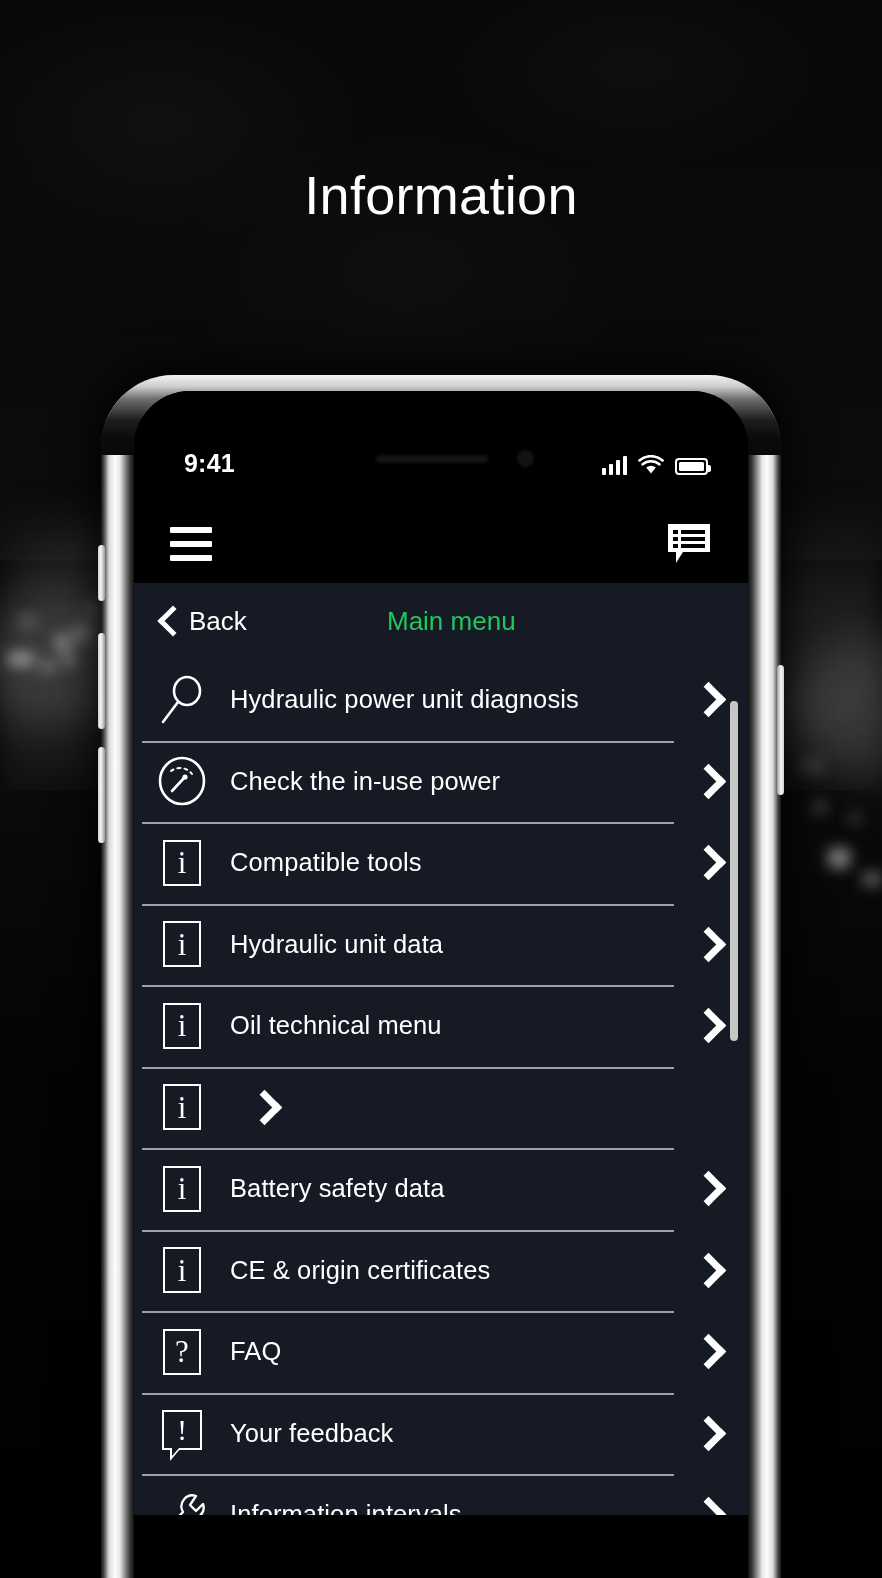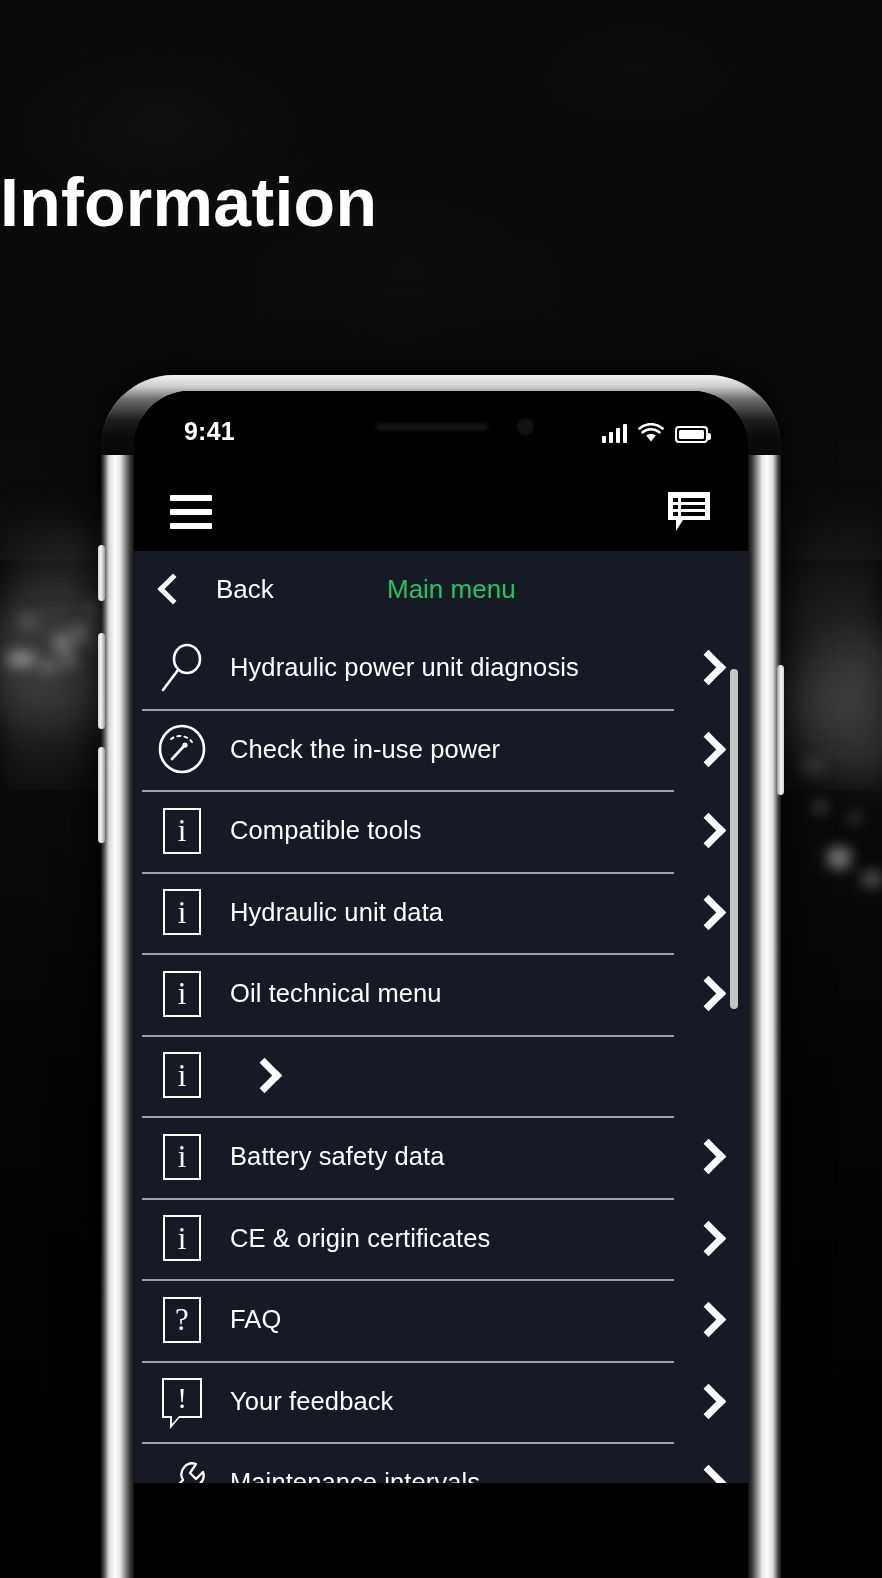"Information" .page-title { font-size: 68px -> 54px; font-weight: 700 -> 400; text-align: left -> center }
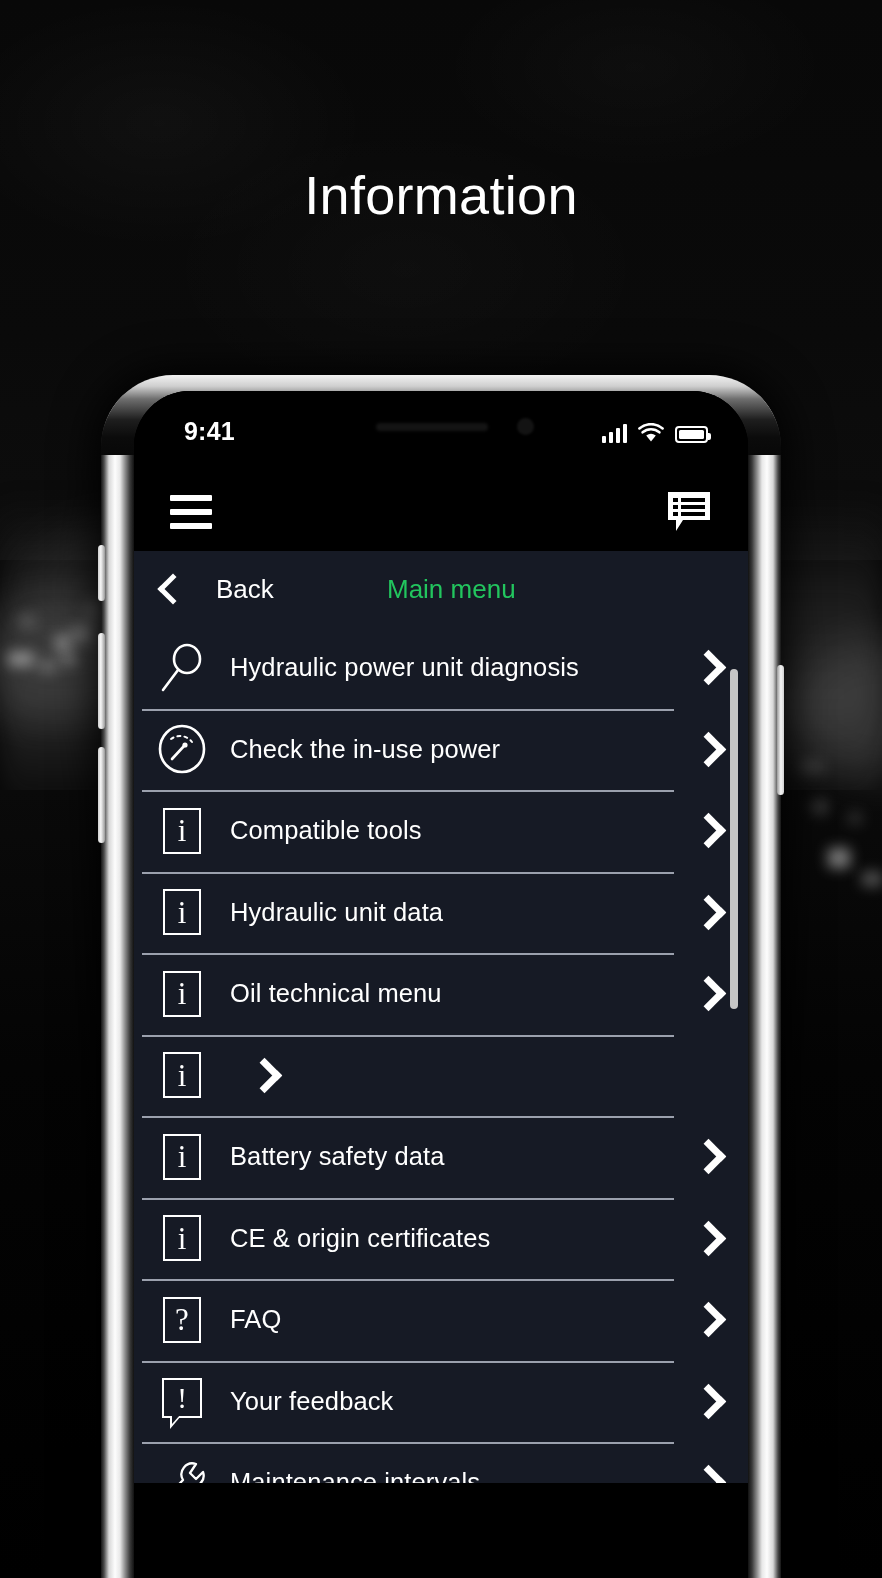"9:41" .status-bar { margin-top: none -> 32px }
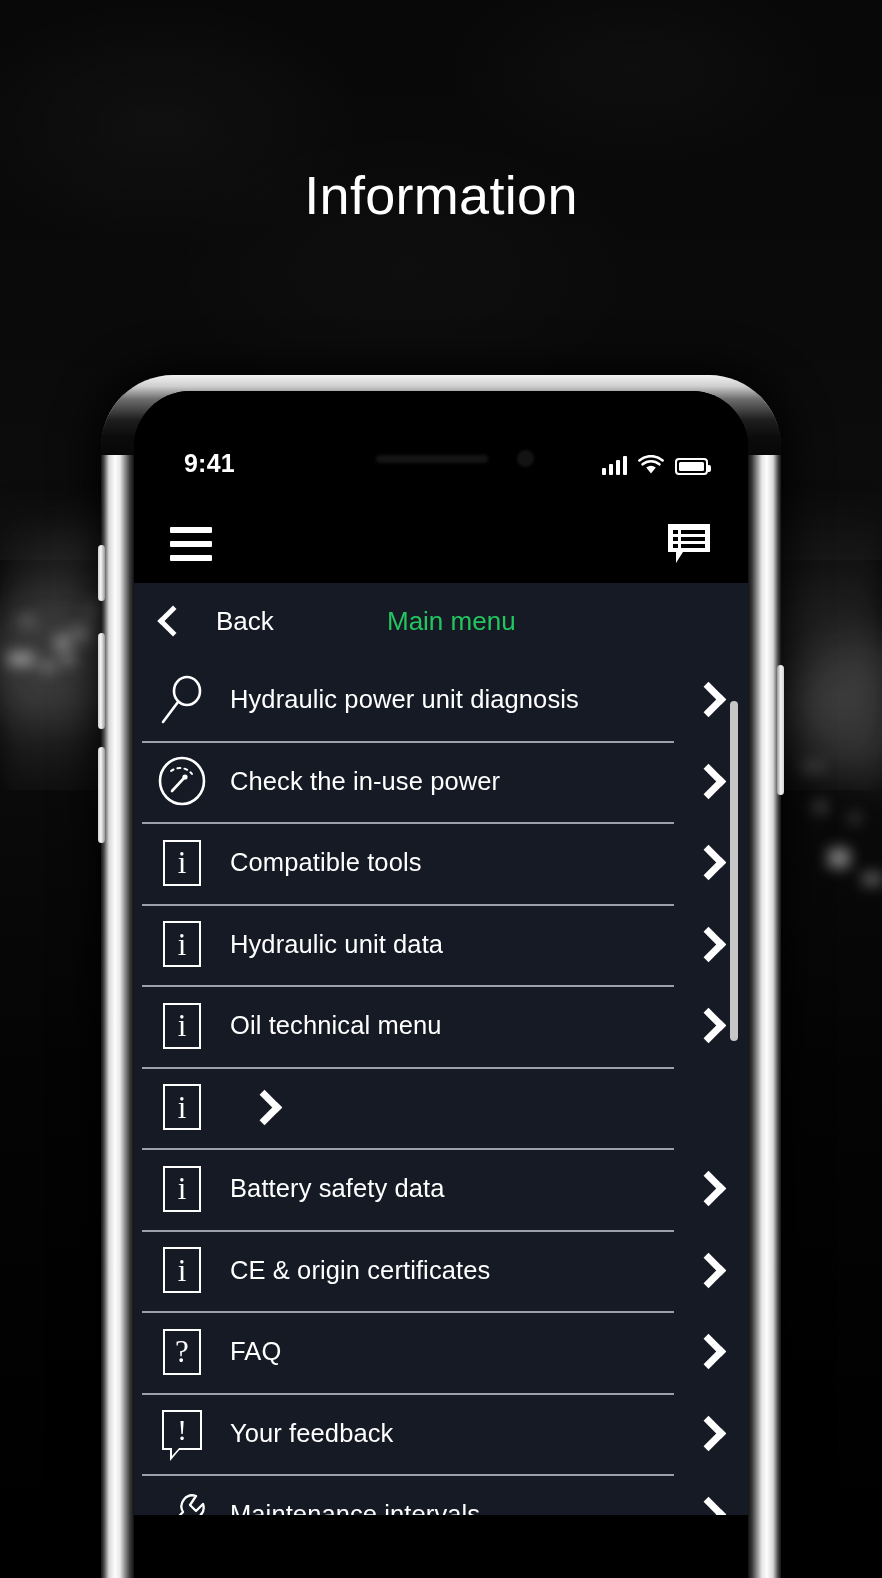"Back" .back-btn { gap: 32px -> 5px }
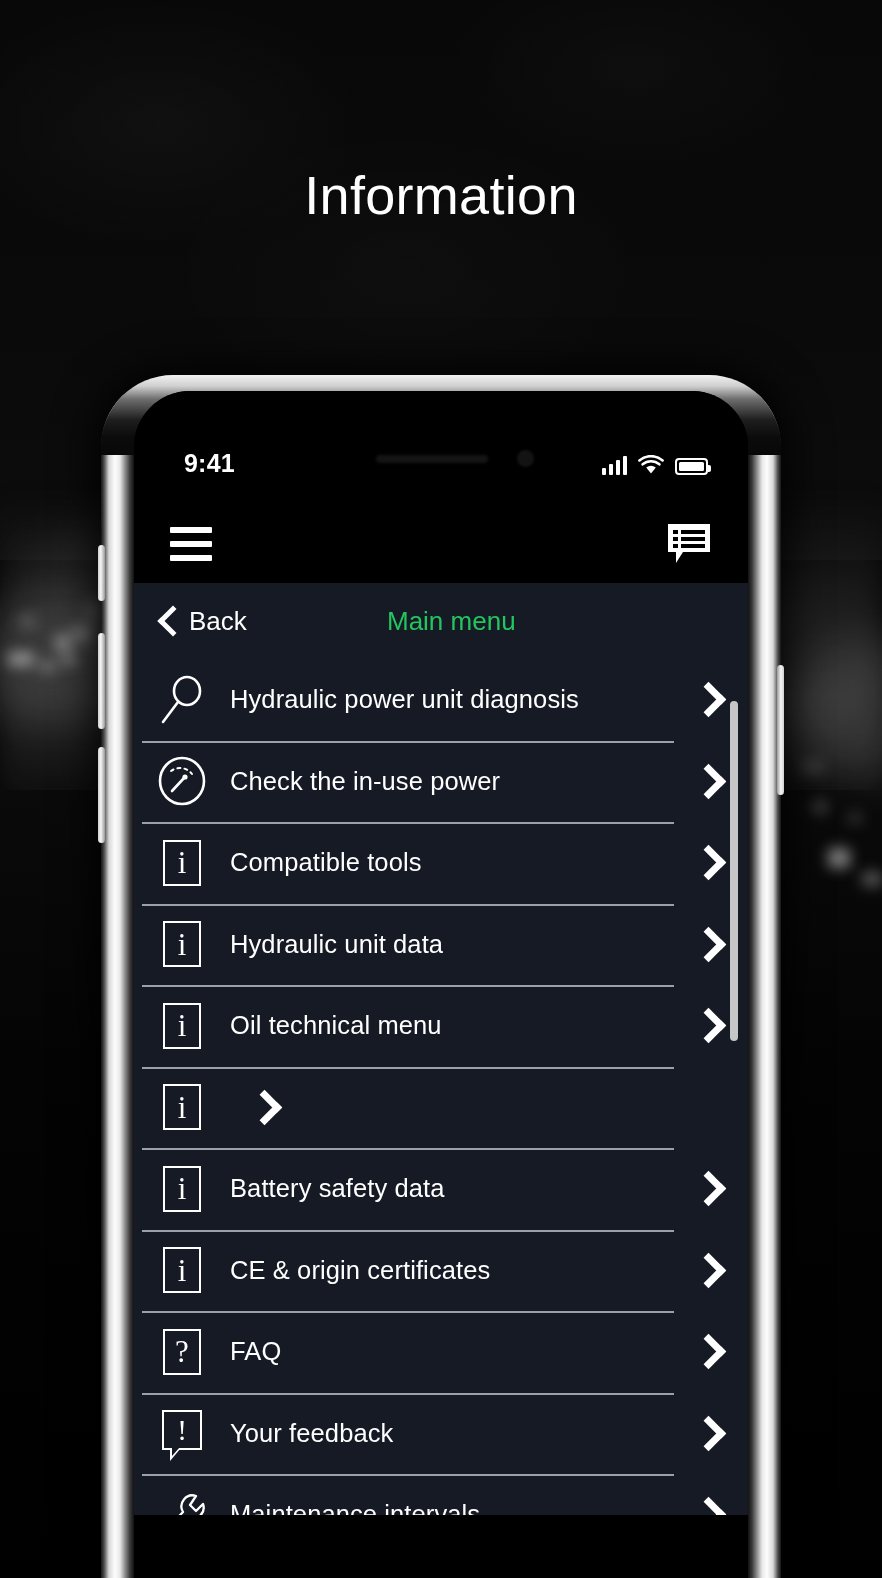"Maintenance intervals" div.mi-label { text: Maintenance -> Information }
